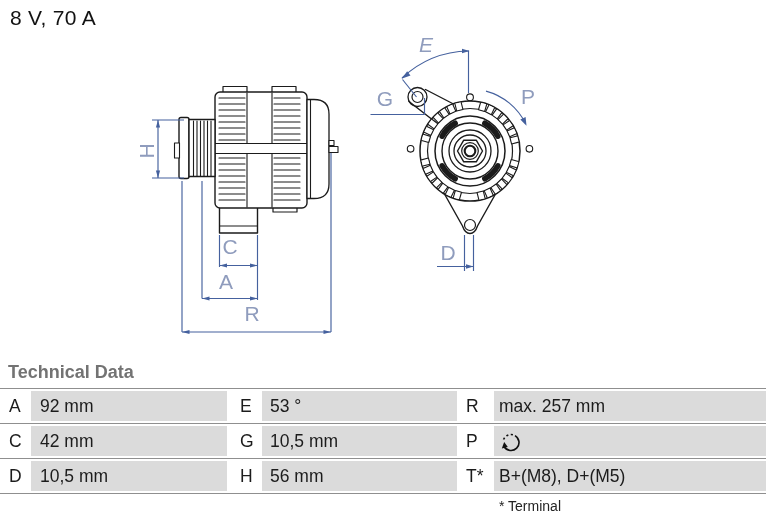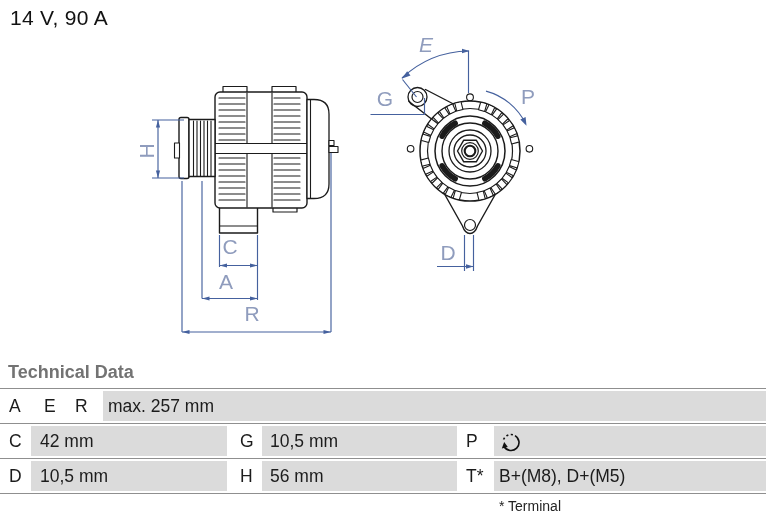"14 V, 90 A" div.title { text: 14 V, 90 -> 8 V, 70 }
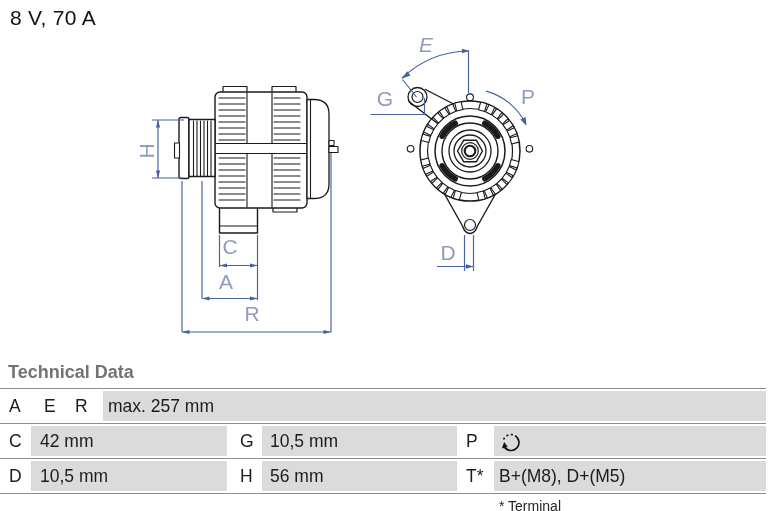"92 mm" div.tval { html: none -> <div>92 mm</div> }
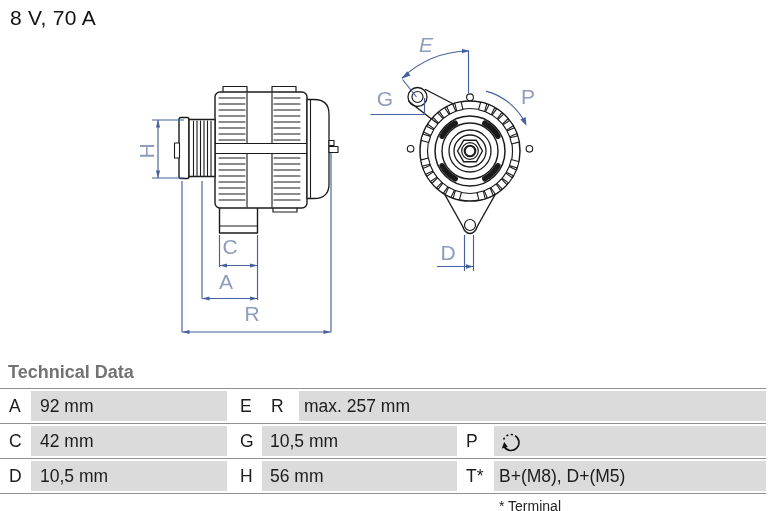"53 °" div.tval { html: none -> <div>53 °</div> }
